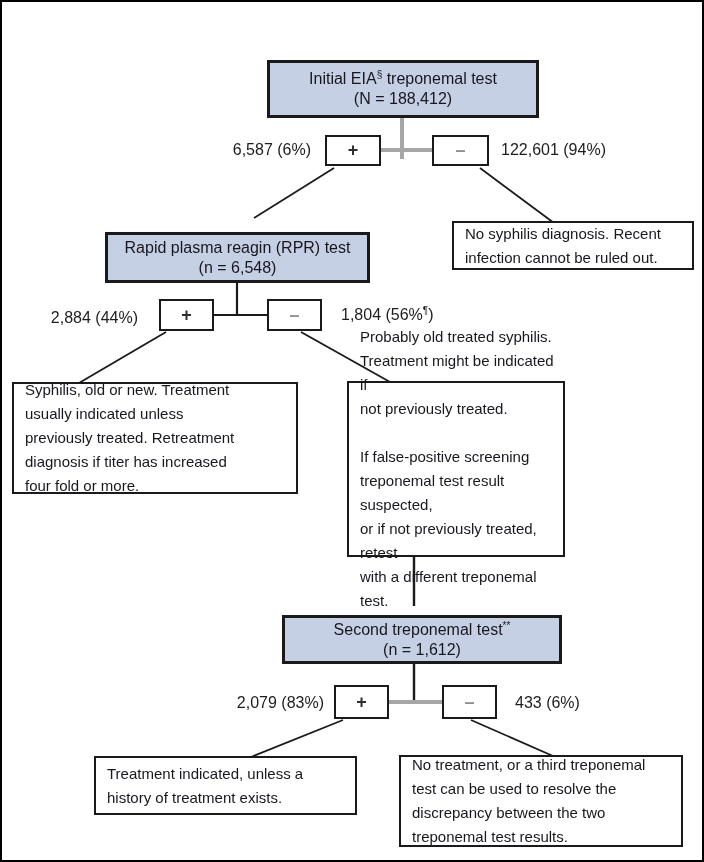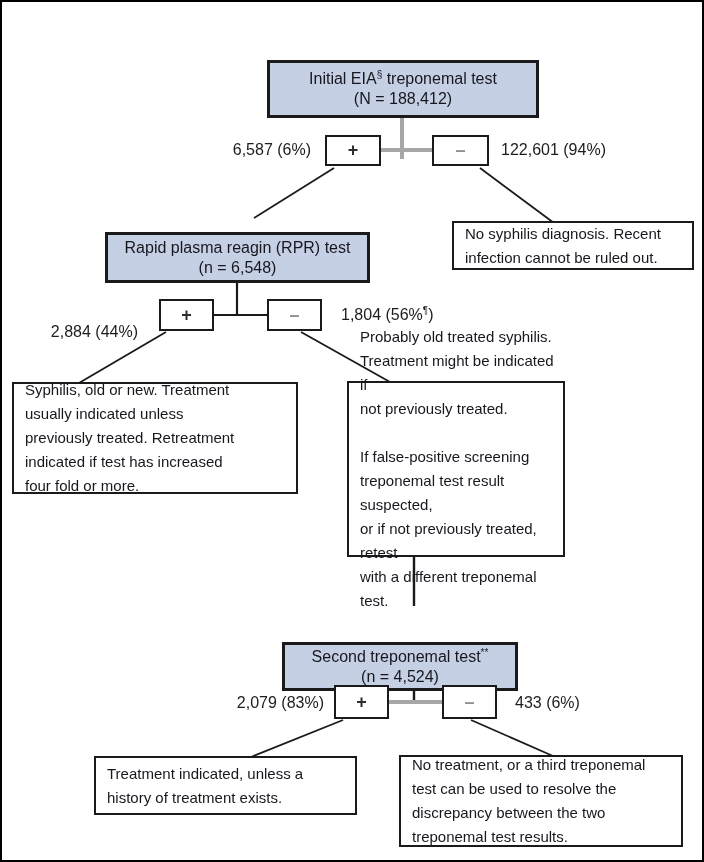"2,884 (44%)" div.count-label { top: 320px -> 306px }
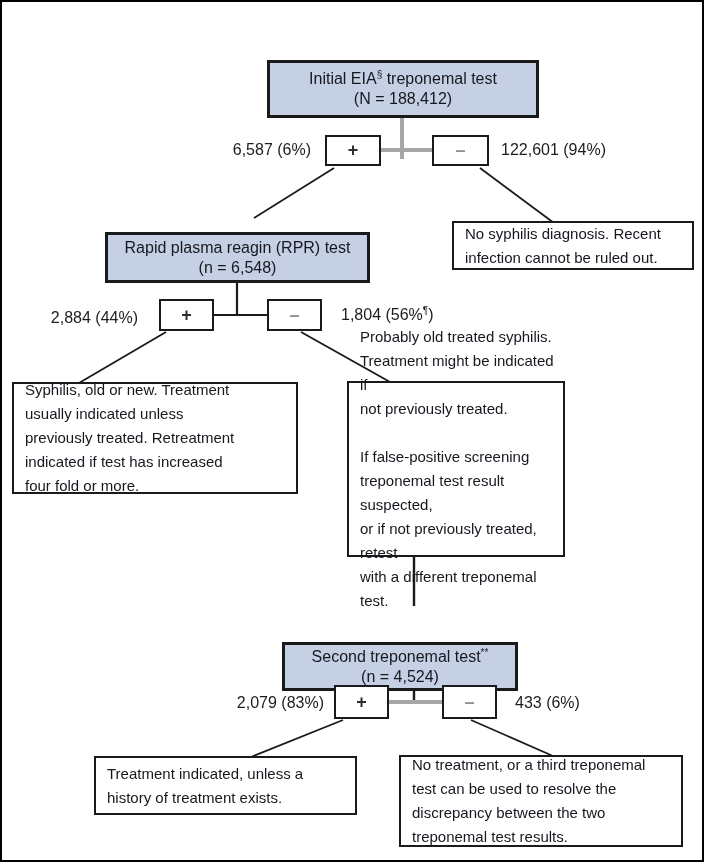"Syphilis, old or new. Treatment" span.txt { text: indicated if test -> diagnosis if titer }
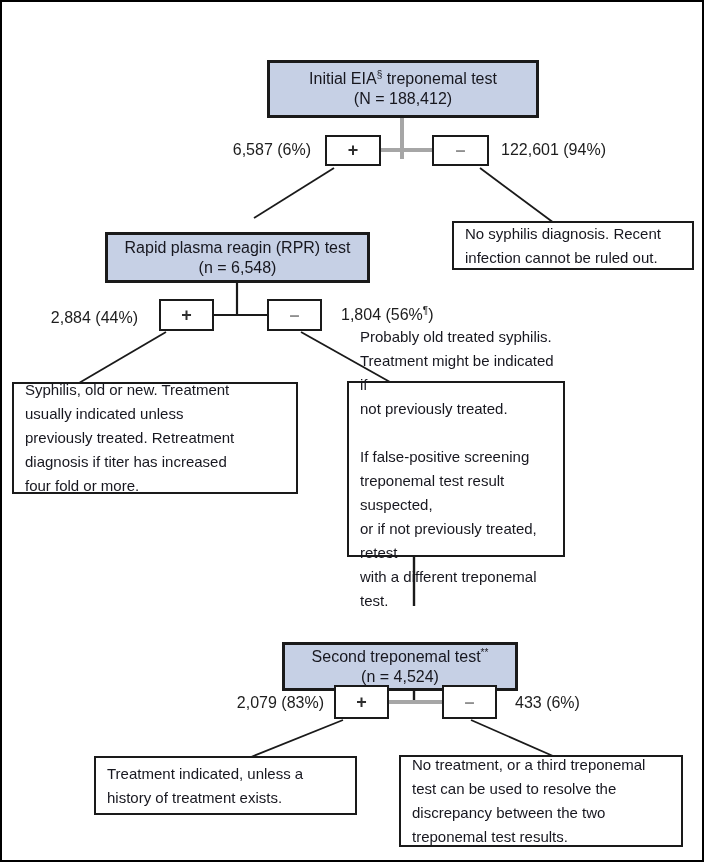"Second treponemal test**" div.node { top: 624px -> 597px; width: 236px -> 280px }
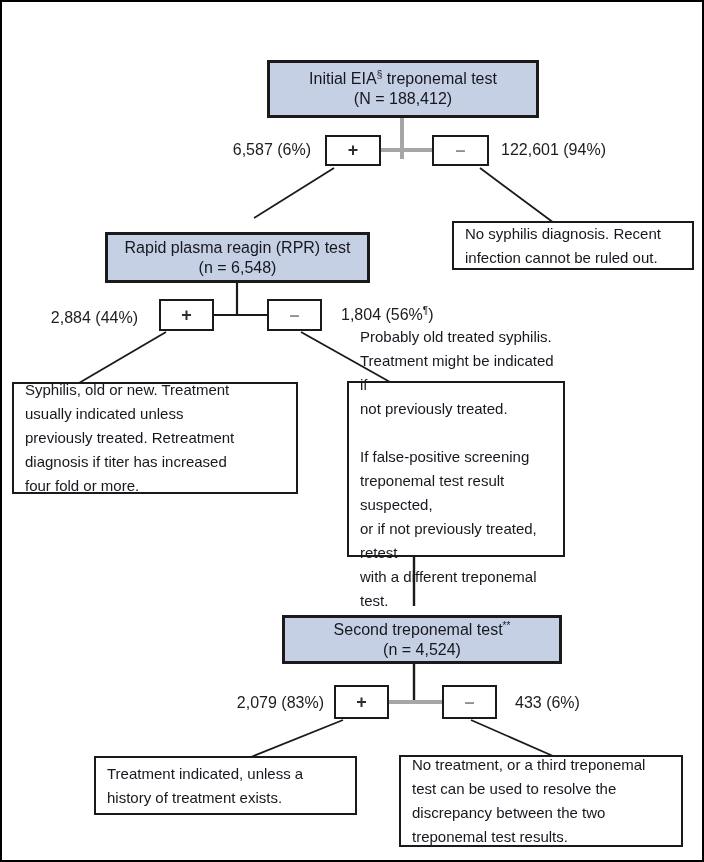"(n = 4,524)" div { text: 4,524 -> 1,612 }
